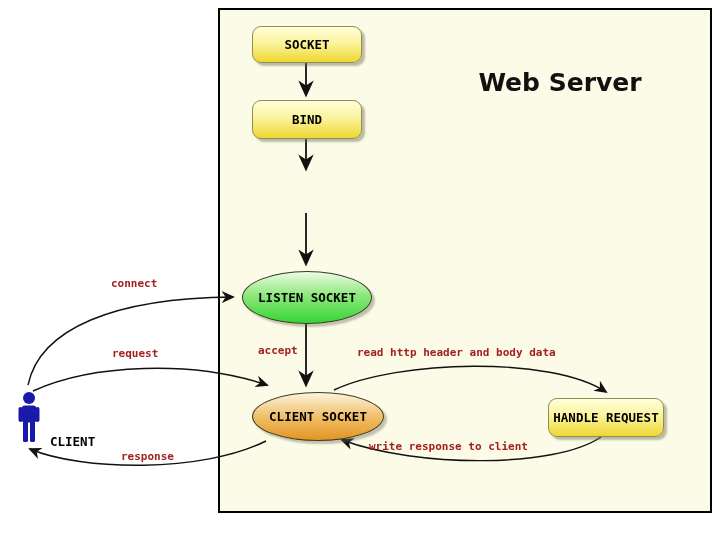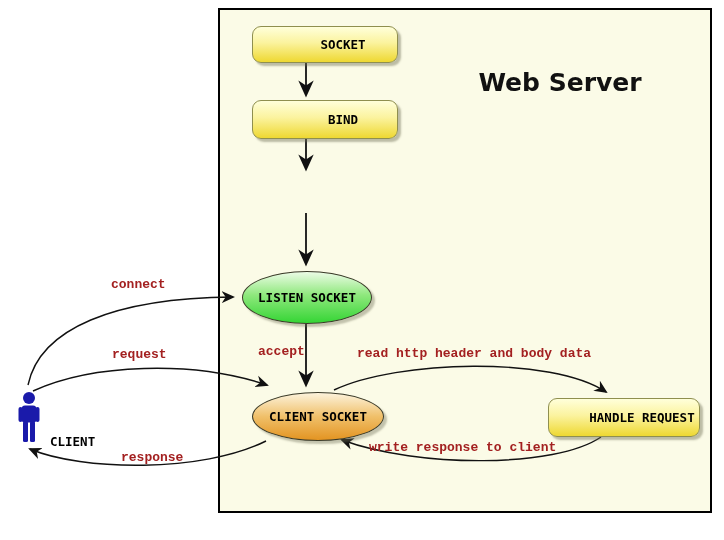"SOCKET" .rectnode { padding-left: 36px -> none }
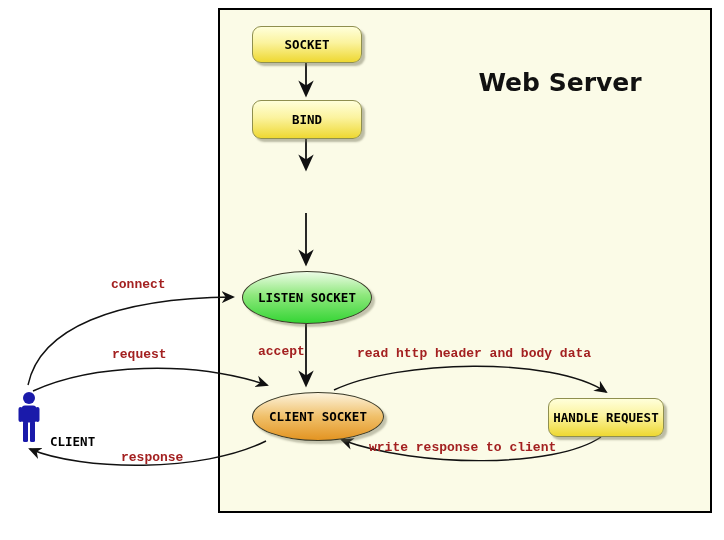"connect" .edge-label { font-family: Liberation Mono, monospace -> none; font-size: 13px -> 11px }
